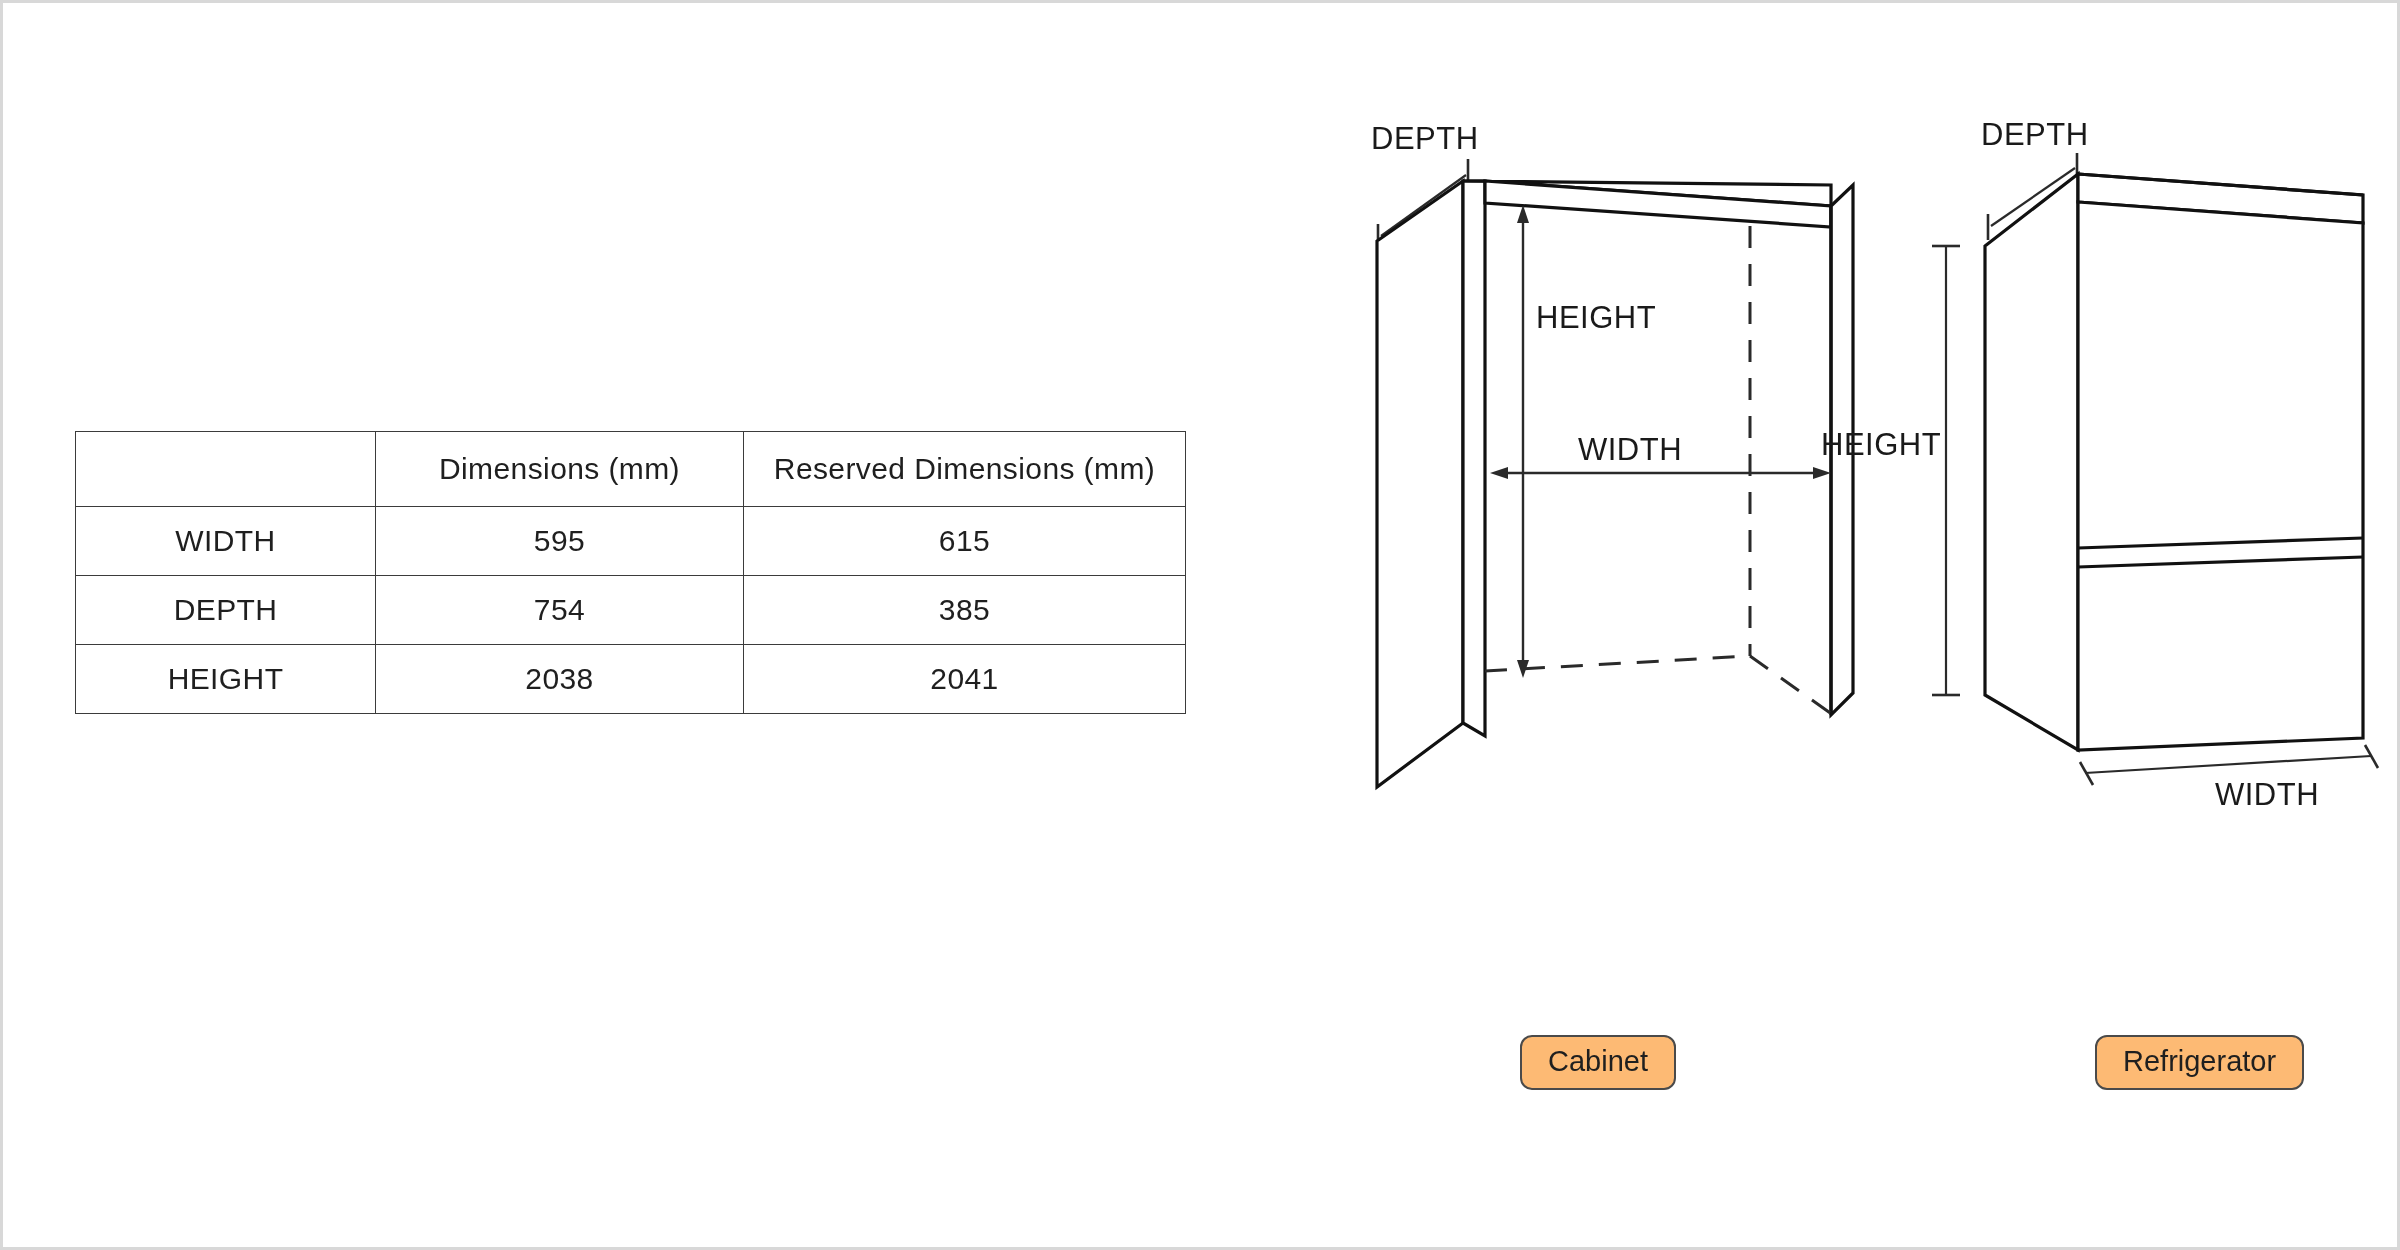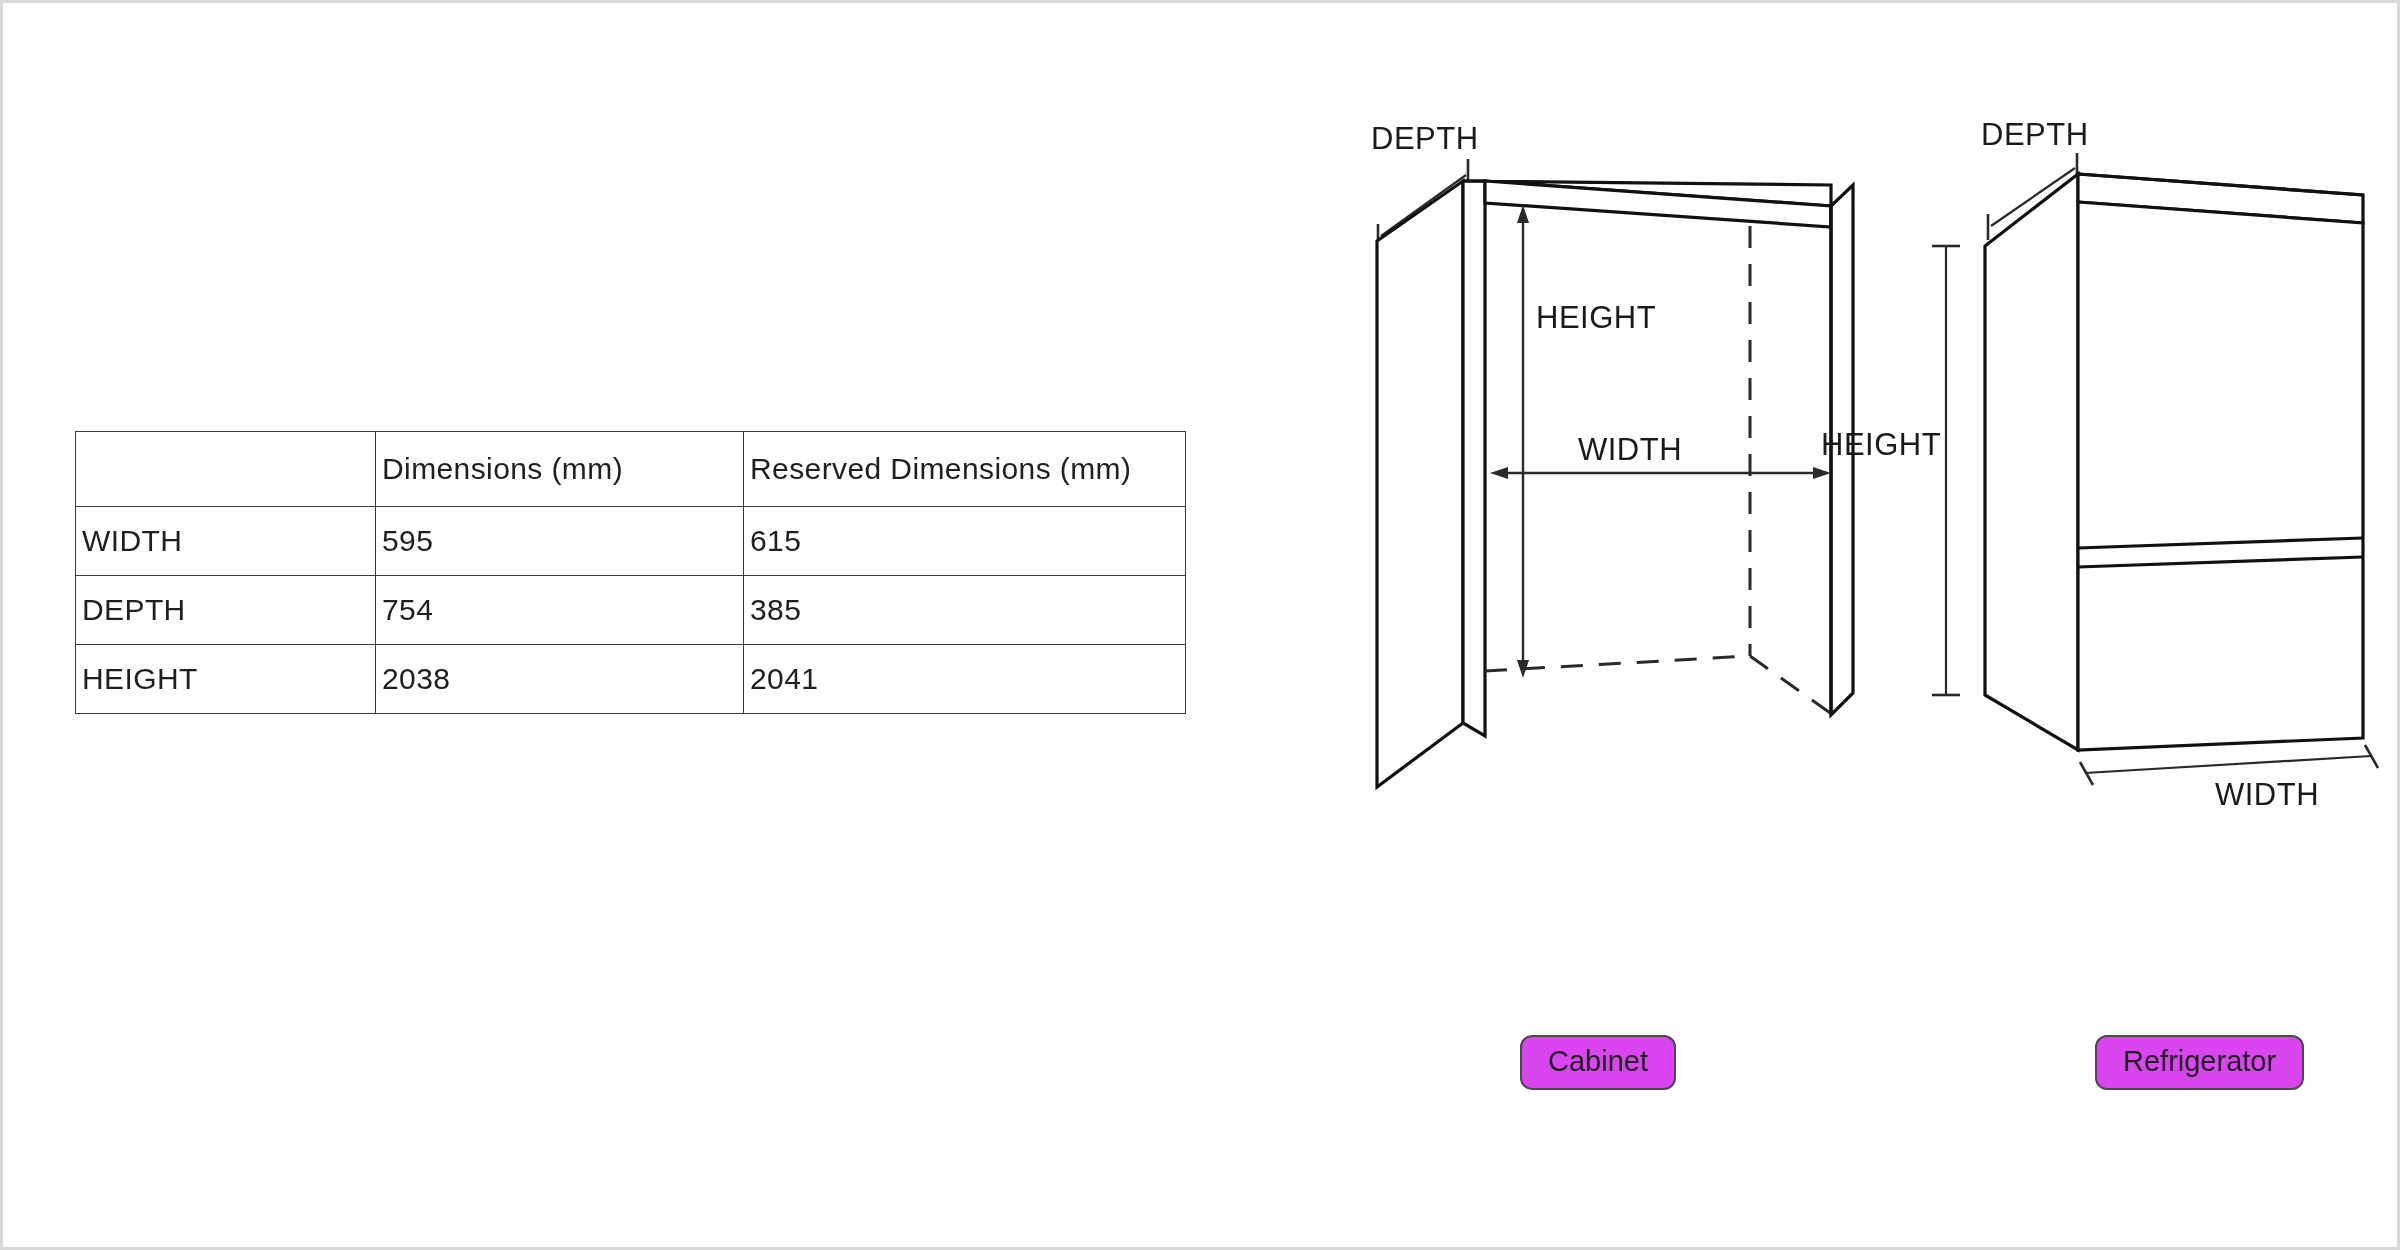"Dimensions (mm)" table.dim-table td { text-align: left -> center }
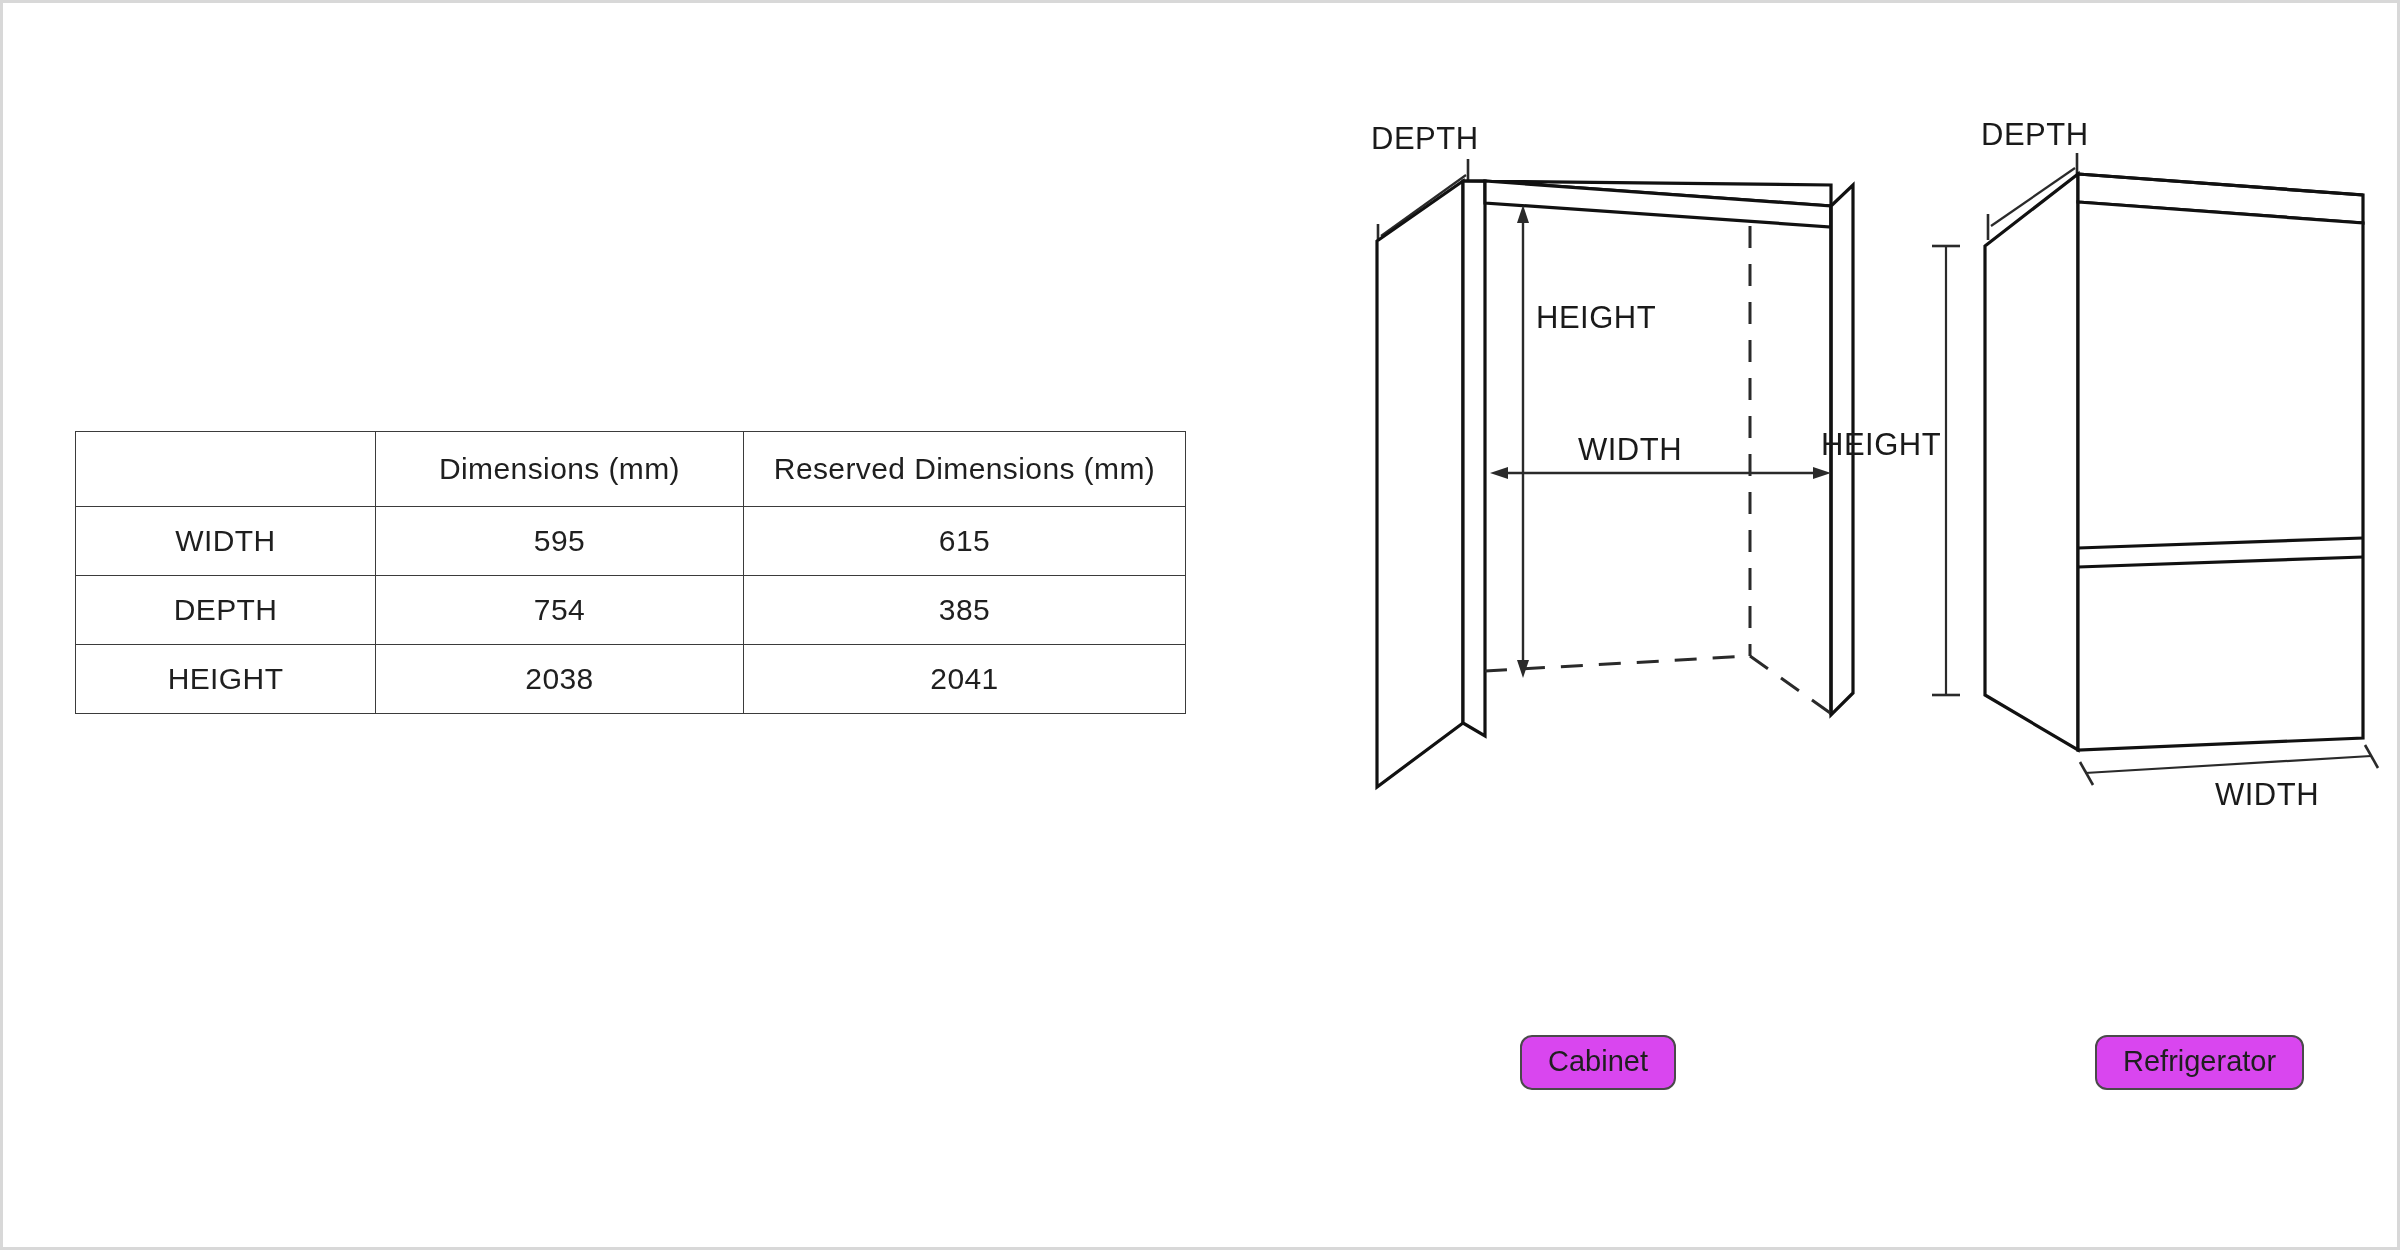"Cabinet" .caption-pill { background: #d946ef -> #fdba74 }
